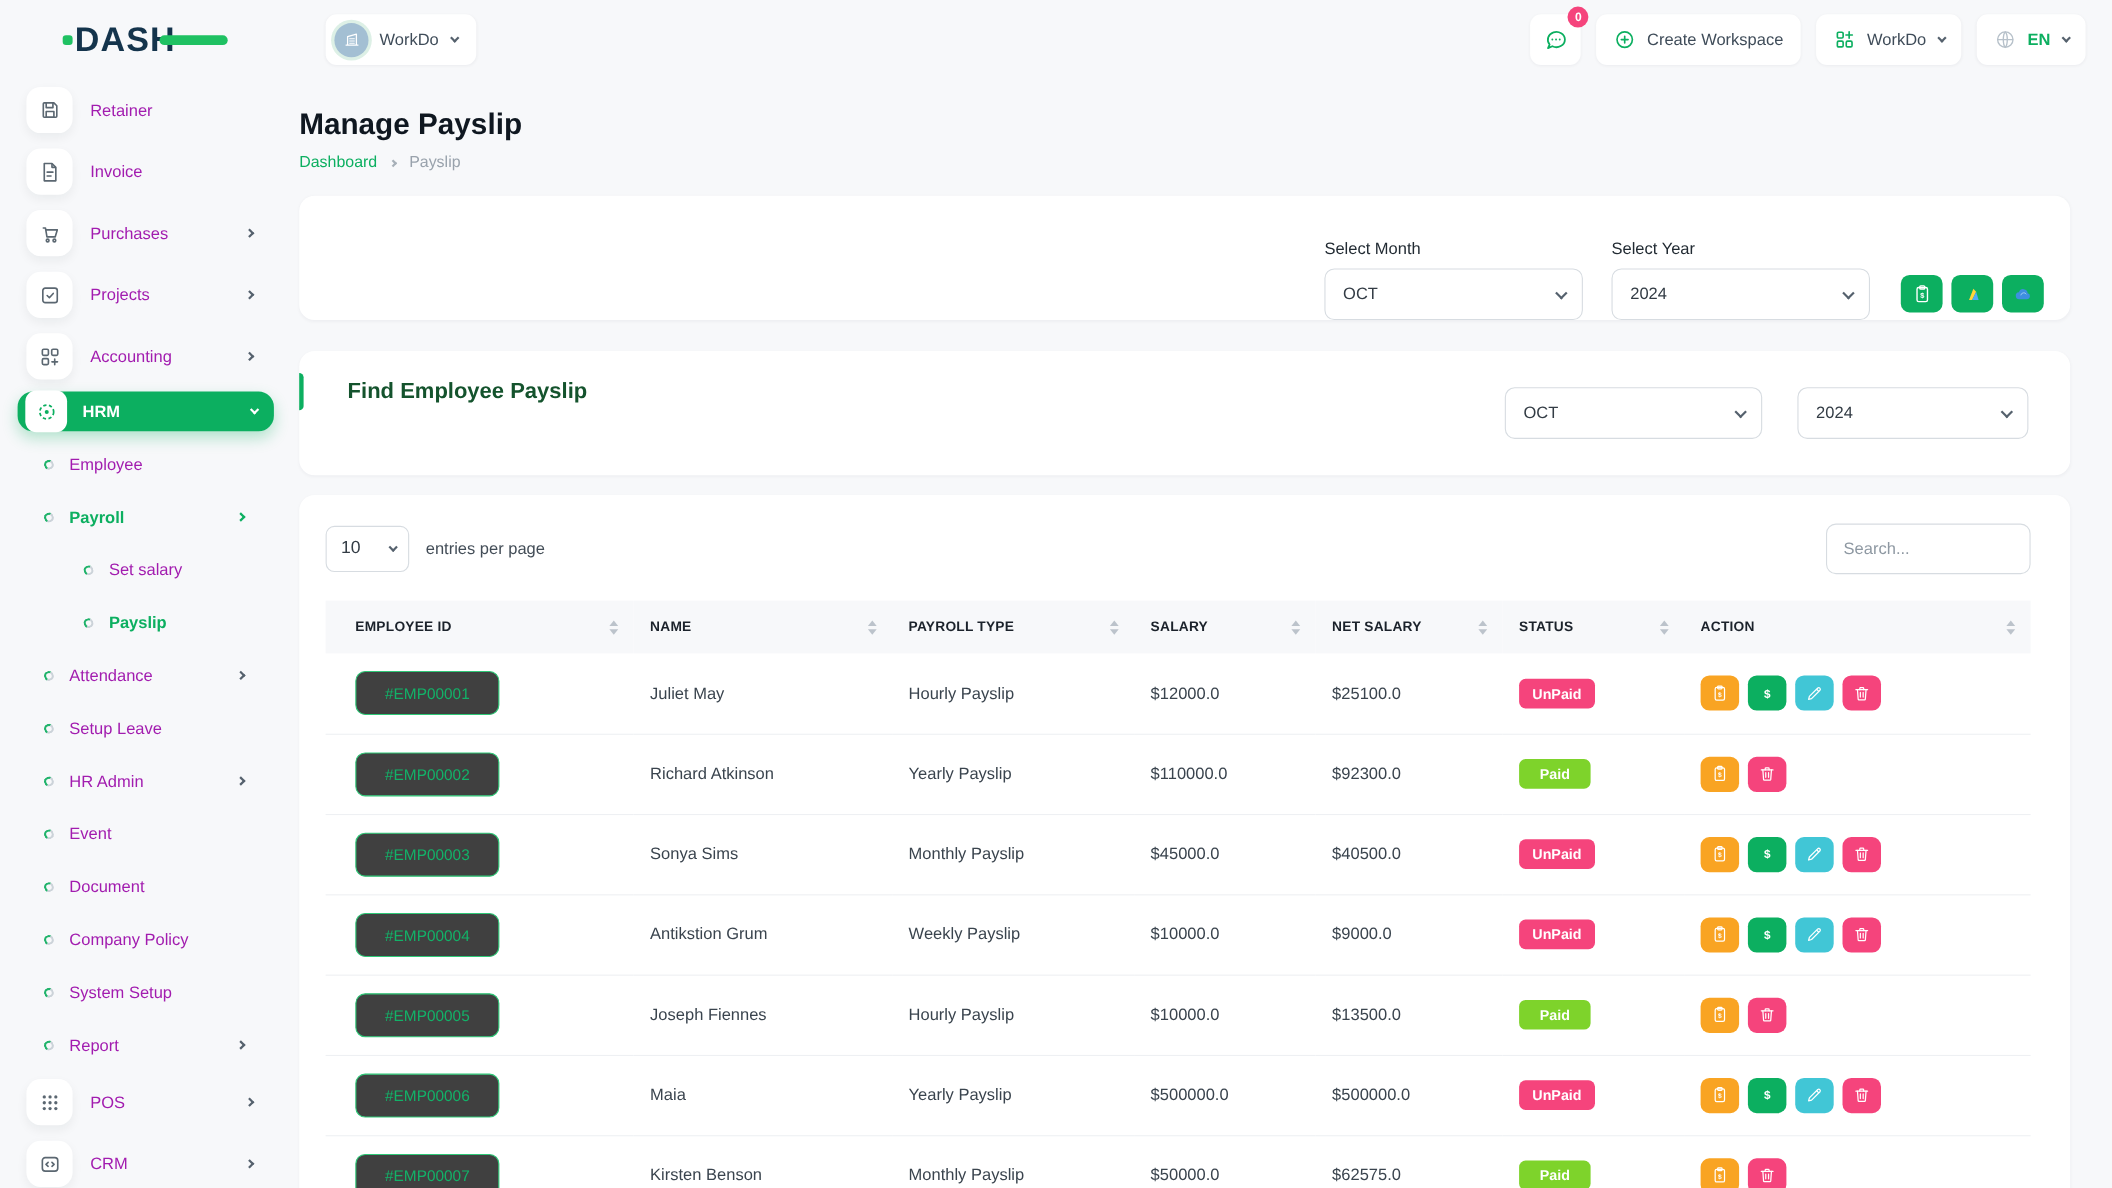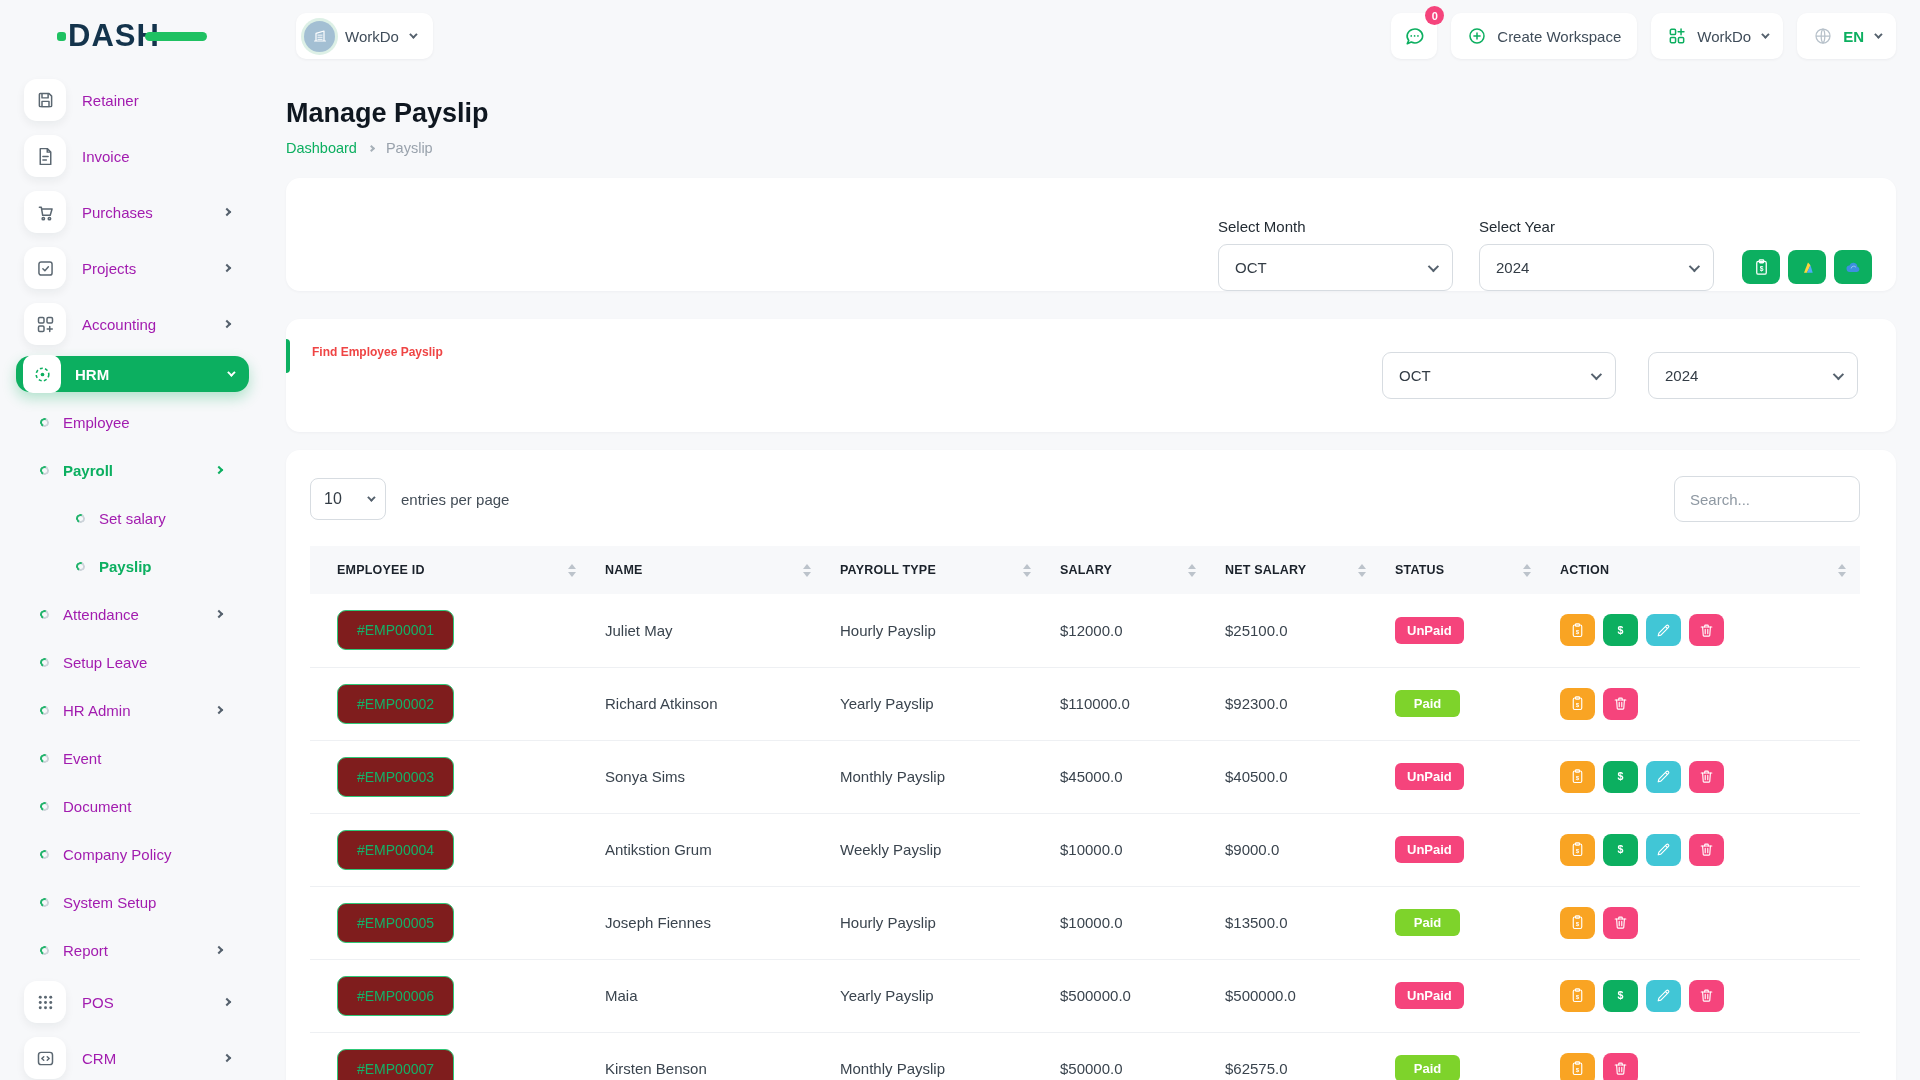"Manage Payslip" .main { left: 270px -> 256px }
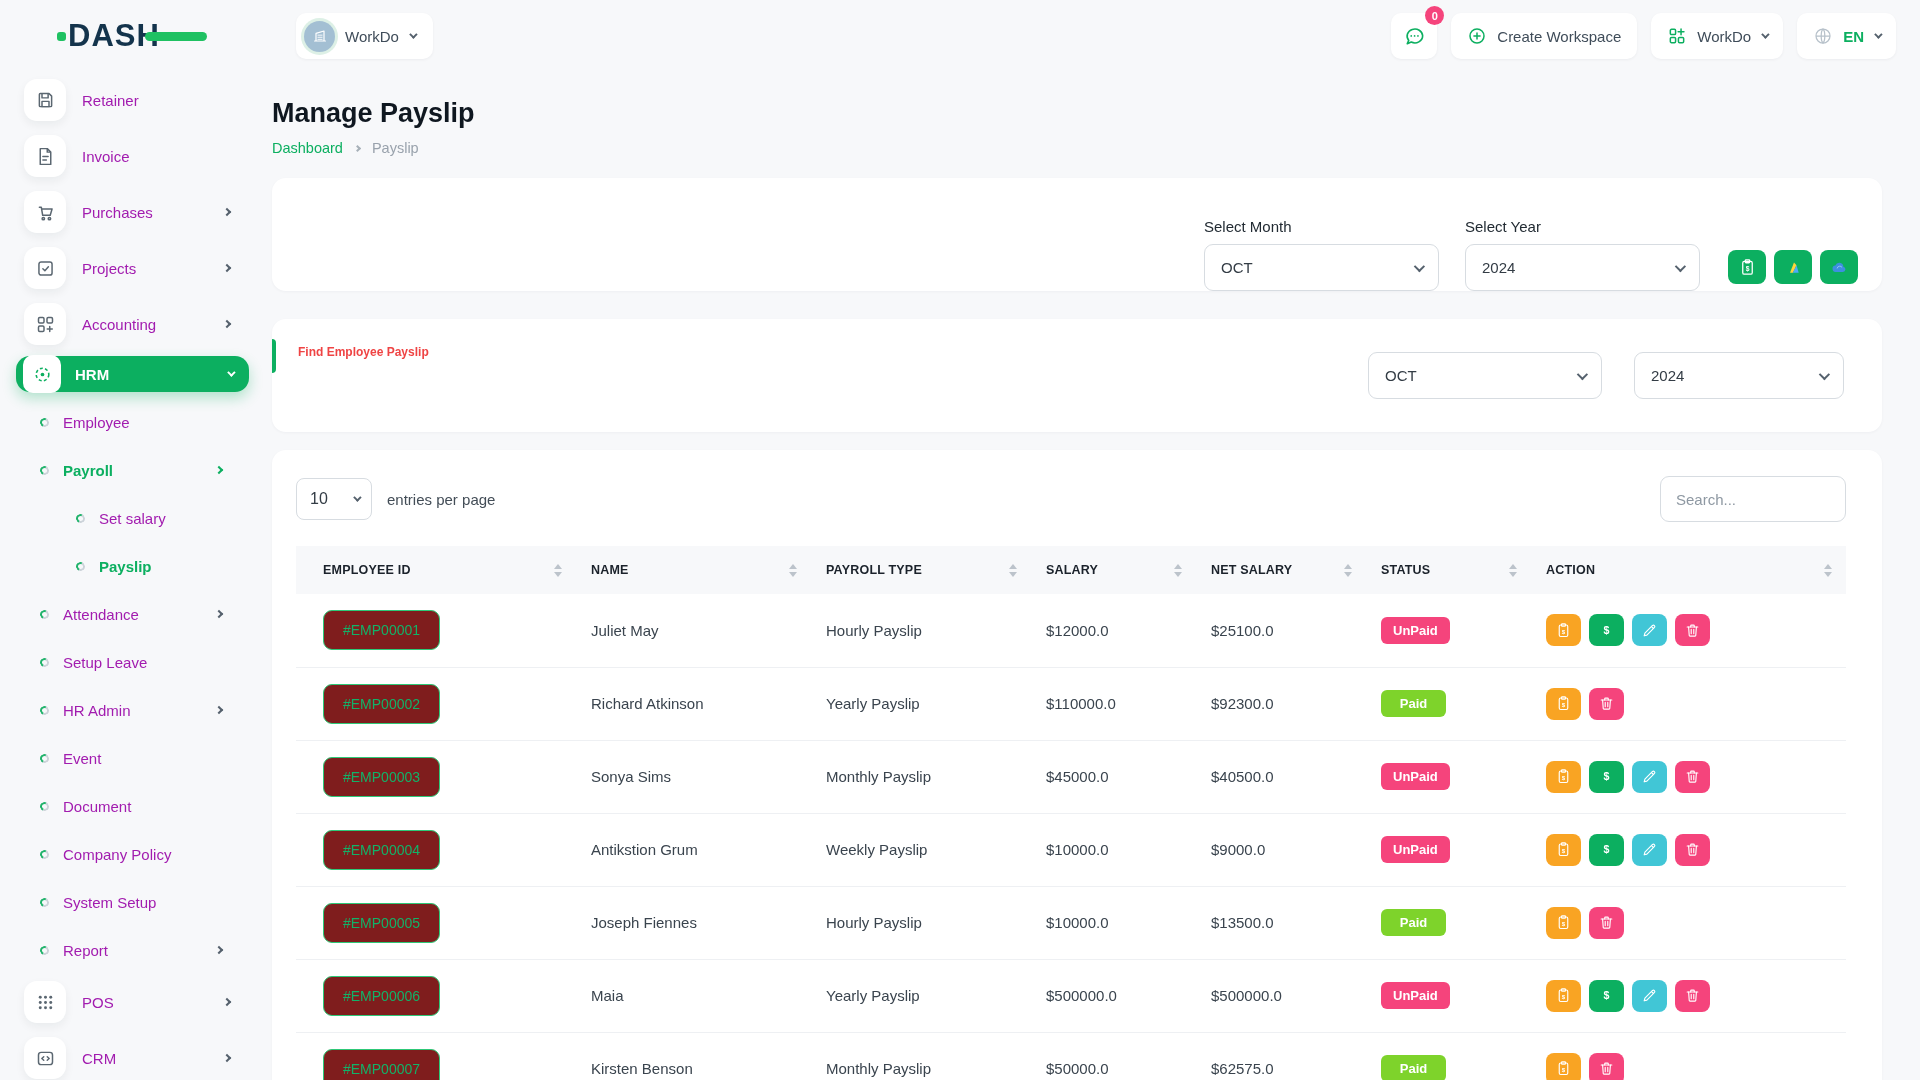"Find Employee Payslip" .find-title { color: #ef4444 -> #14532d; font-size: 12px -> 20px; margin-left: 26px -> 44px }
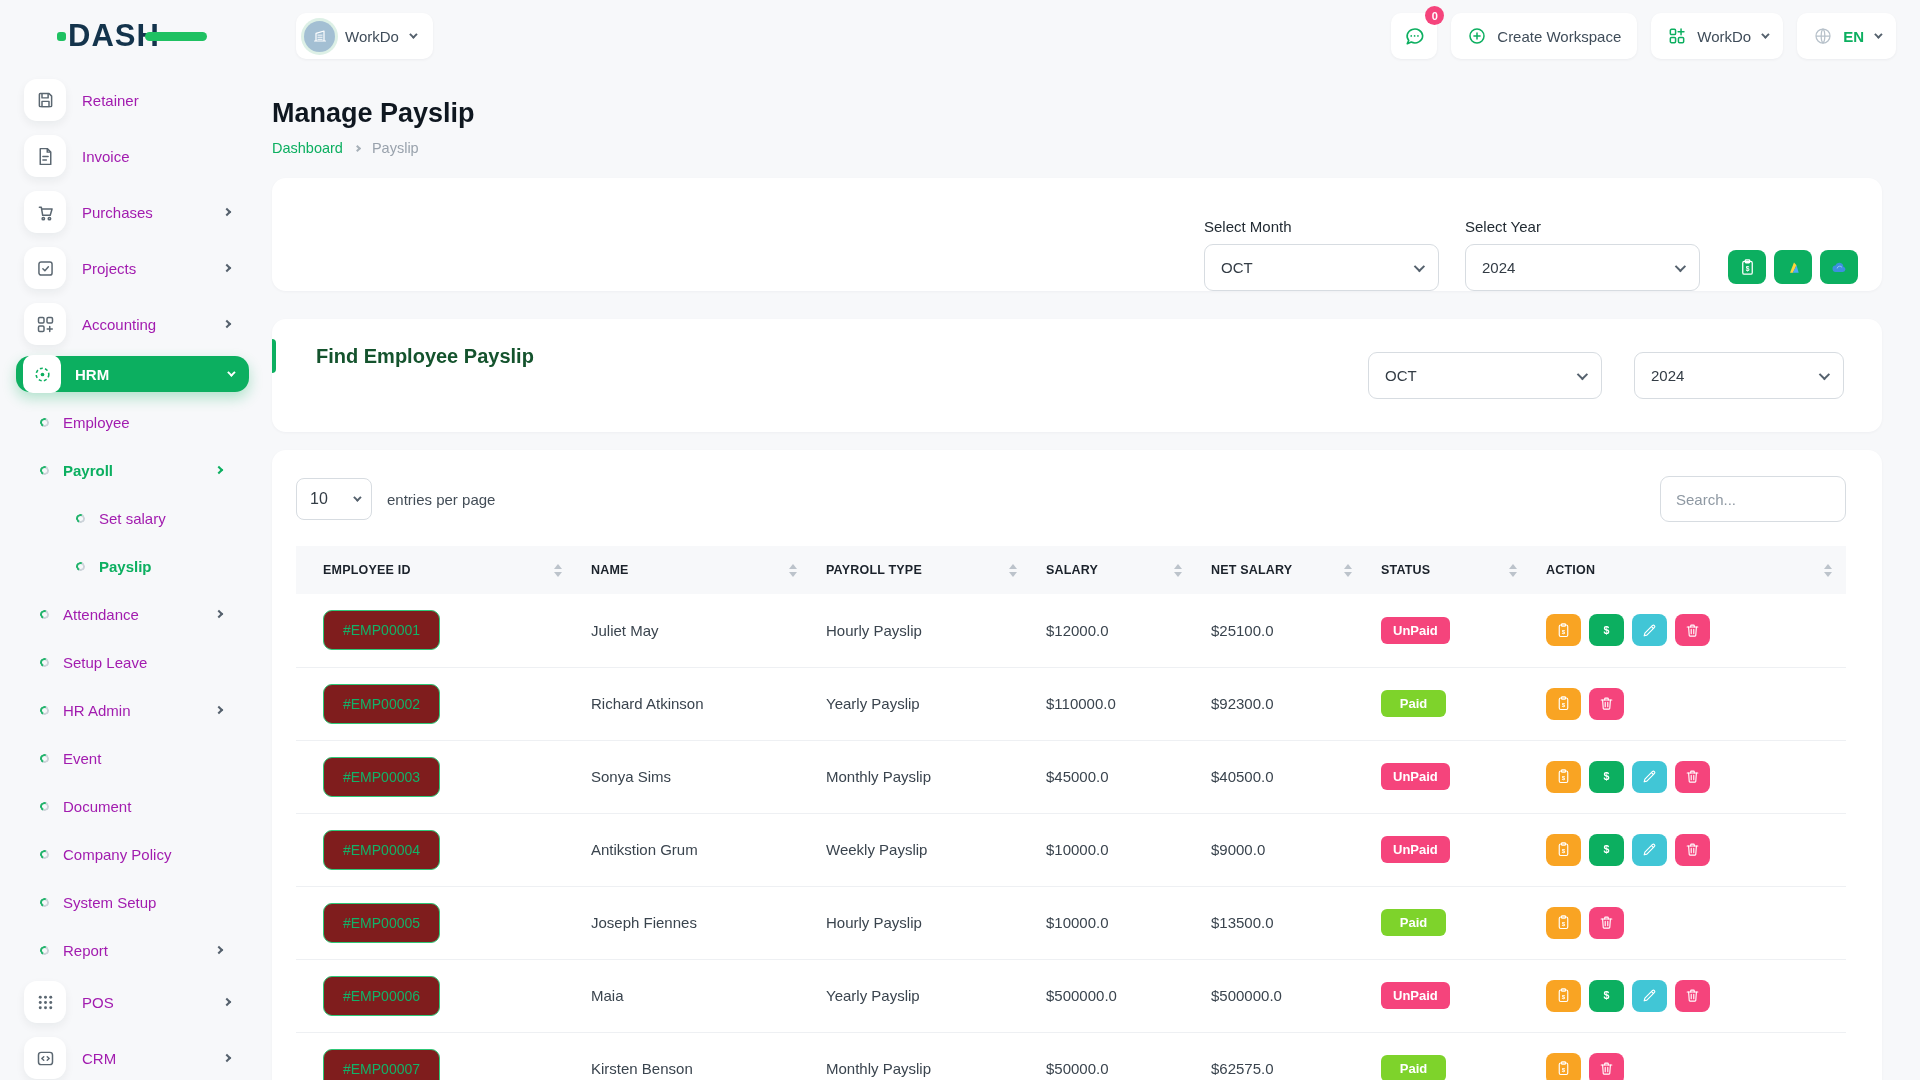"#EMP00001" .id-badge { background: #7f1d1d -> #404040; width: 117px -> 131px }
